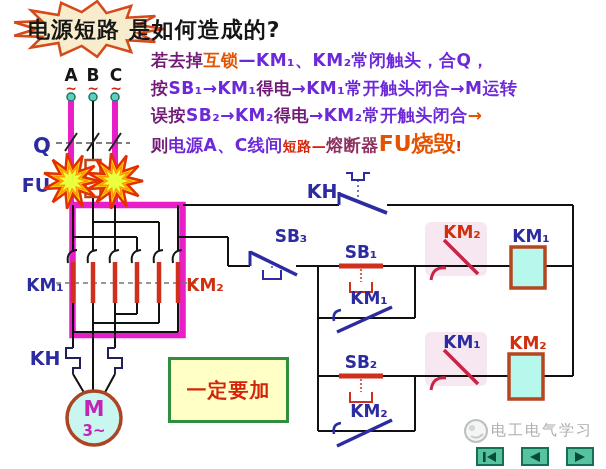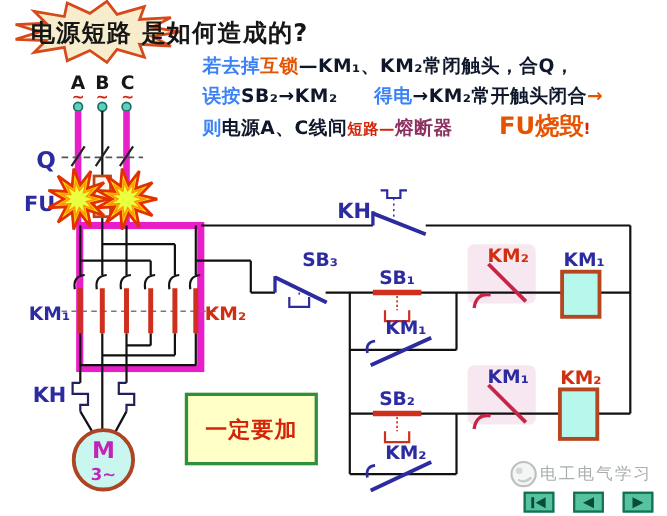"若去掉" .red { color: #3b82f6 -> #701a75; margin-left: 33px -> none }
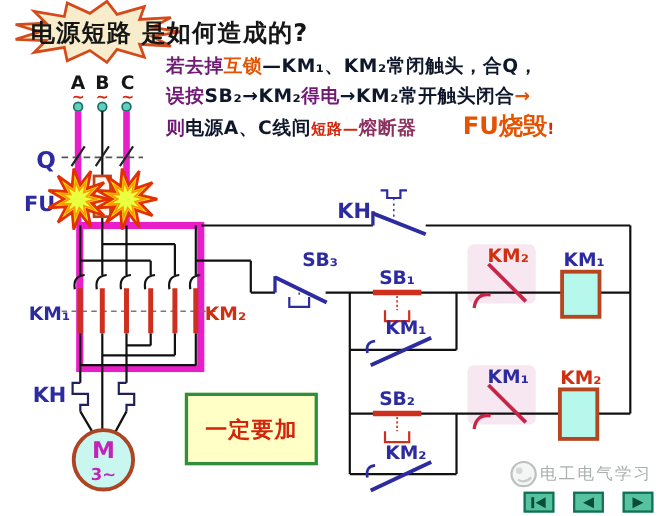"—KM₁、KM₂常闭触头，合Q，" .blu { color: #0f172a -> #6d28d9 }
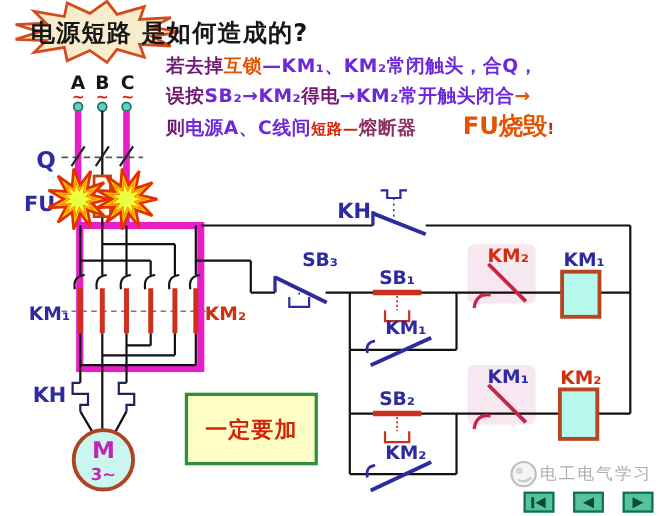"按SB₁→KM₁得电→KM₁常开触头闭合→M运转" div.aline { html: none -> <div><span>按</span><span>SB₁→KM₁</span><span>得电</span><span>→KM₁常开触头闭合→M运转</span></div> }
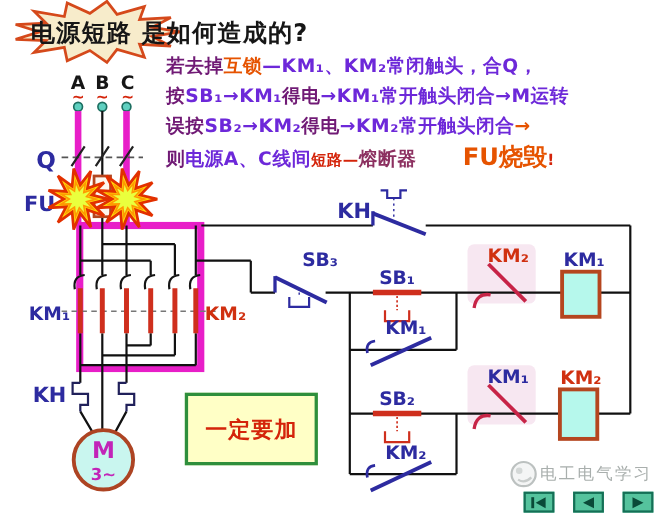"FU烧毁" .fu-big { margin-left: 42px -> none }
